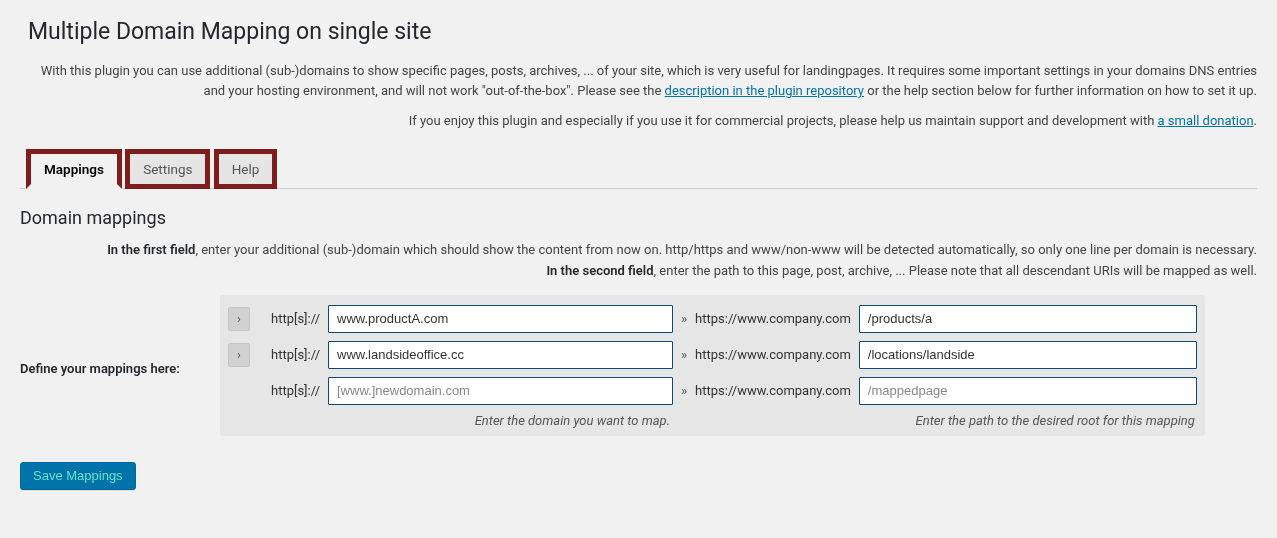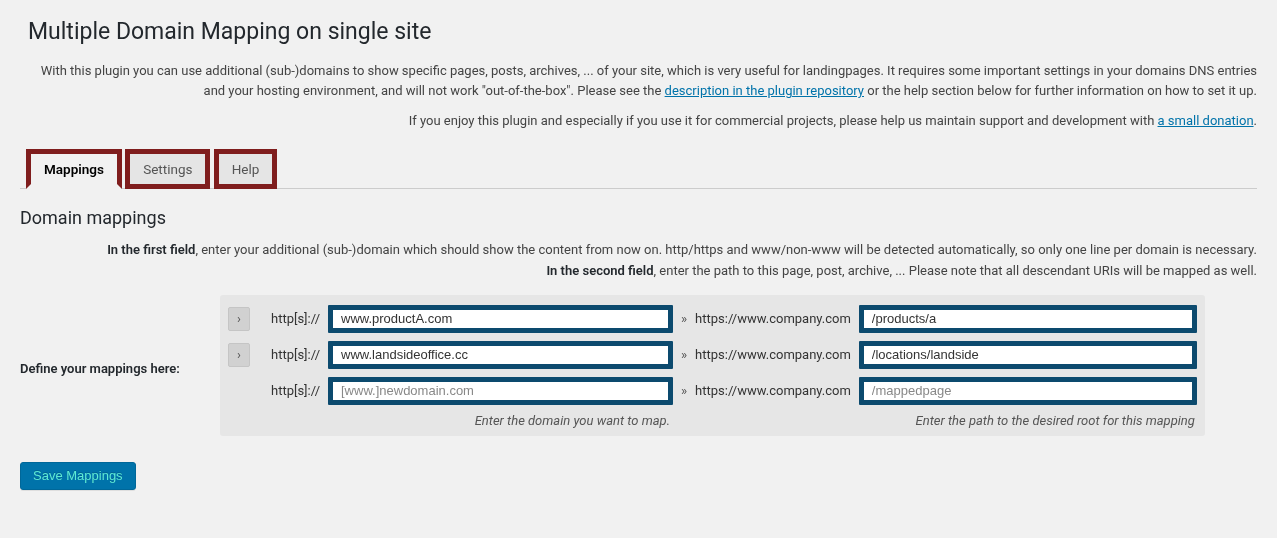"www.productA.com" input.txt { border: 5px solid #0c4a6e -> 1px solid #0c4a6e }
